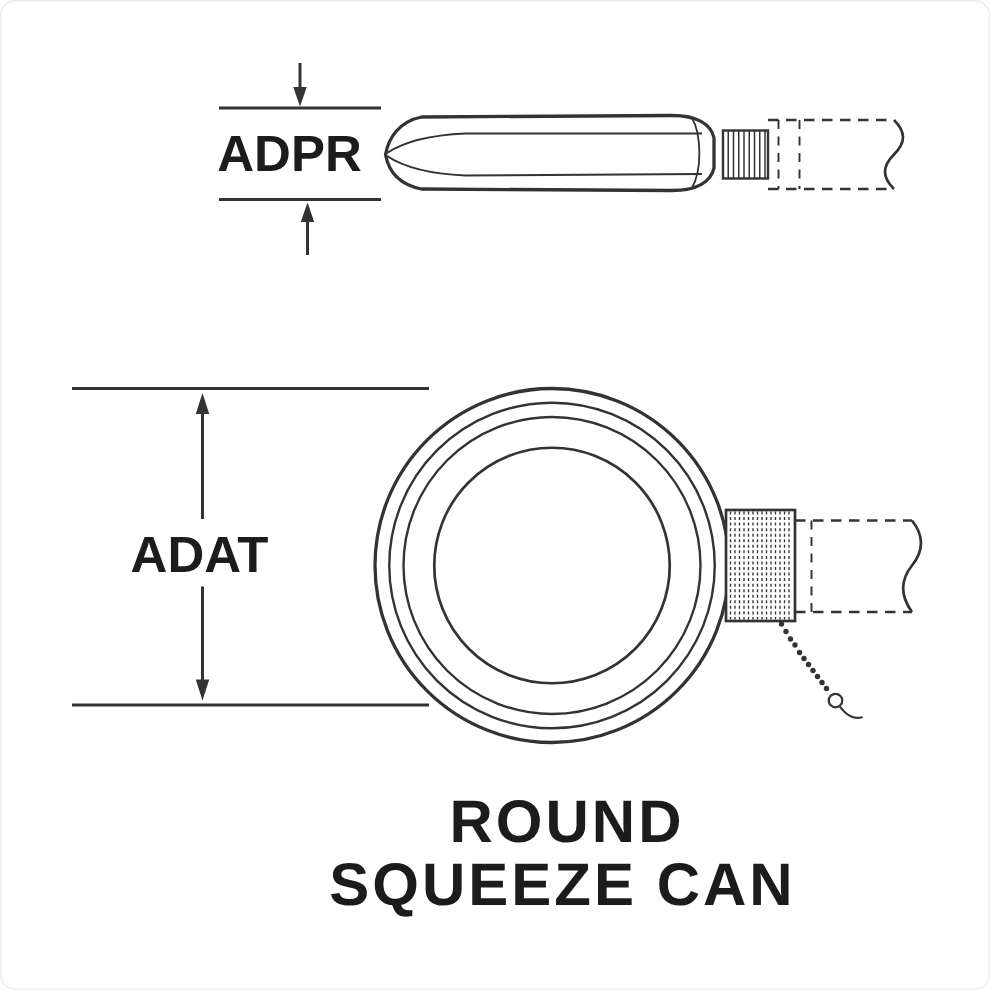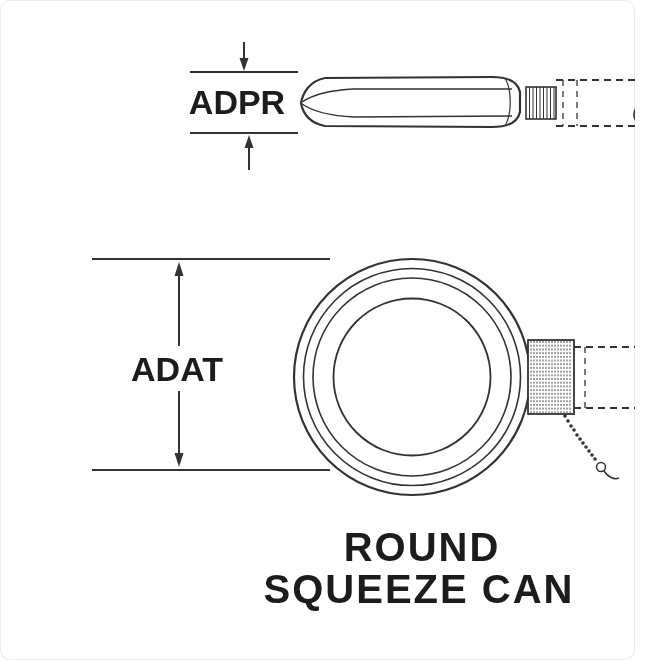"ADPR" .page { padding-left: 44px -> none; width: 591px -> 660px }
